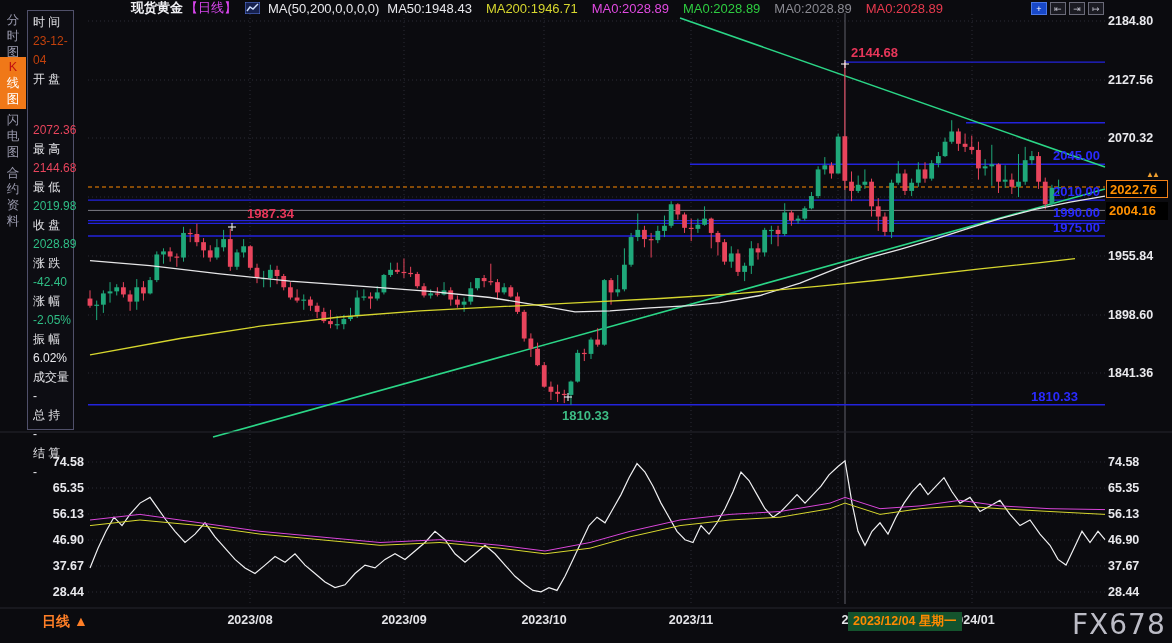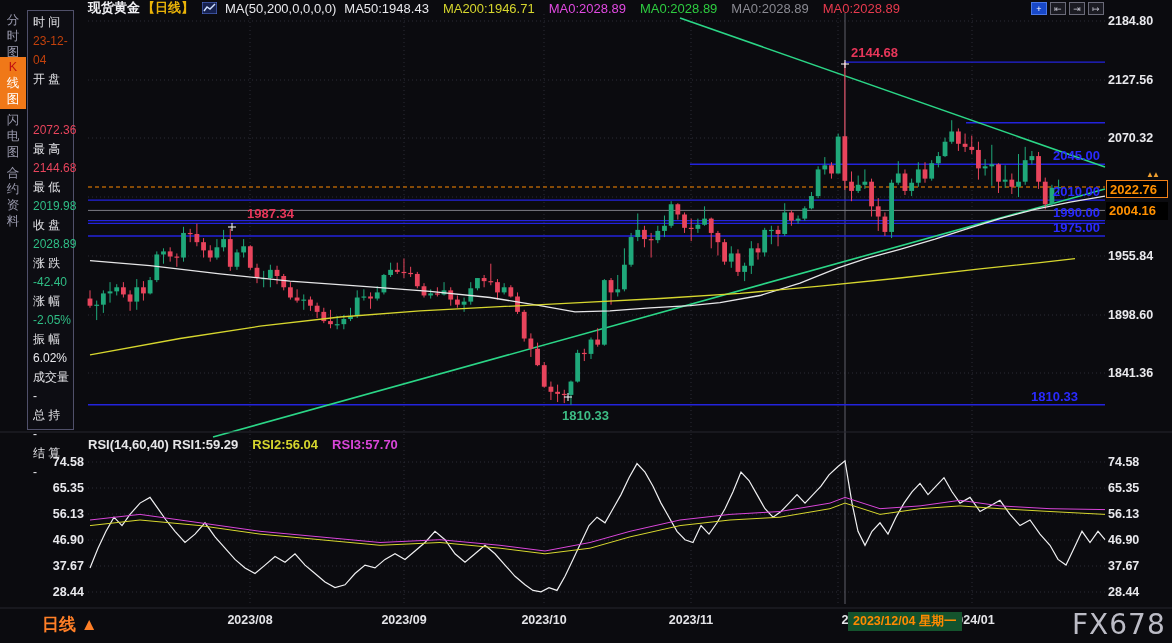"现货黄金" .hdr .title { margin-left: none -> 43px }
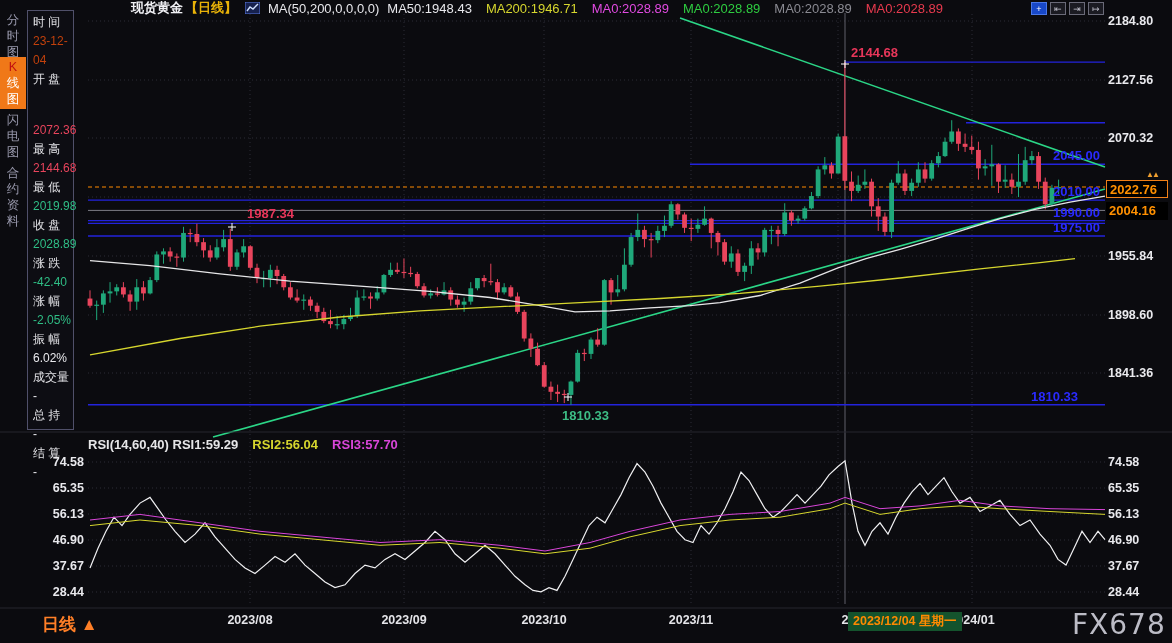"【日线】" .hdr .period { color: #eab308 -> #d946ef; font-weight: bold -> normal }
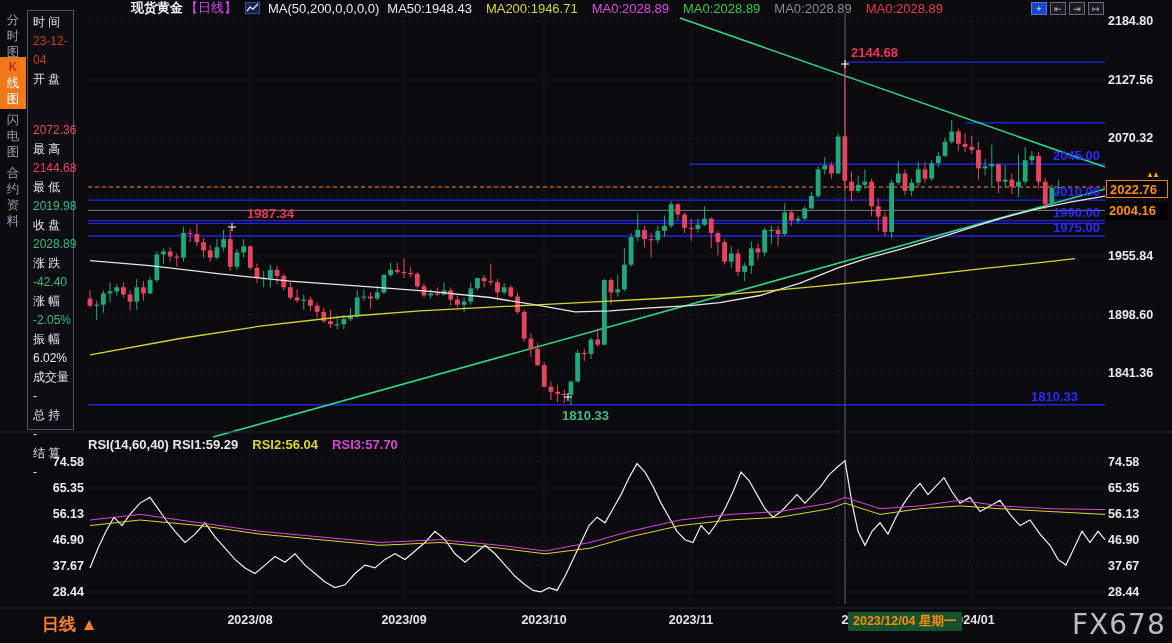"RSI(14,60,40) RSI1:59.29" div { html: <div> <span>RSI(14,60,40) RSI1:59.29</span> <span>RSI2:56.04</span> <span>RSI3:57.70</span> </div> -> none }
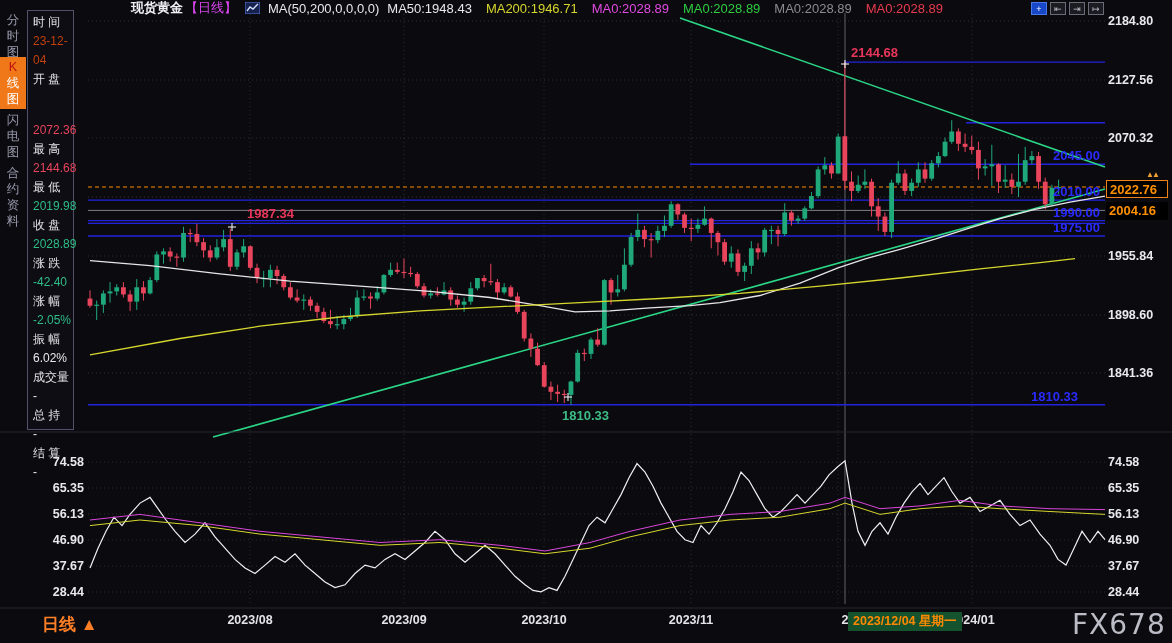"日线 ▲" #period-label { font-size: 17px -> 14px }
